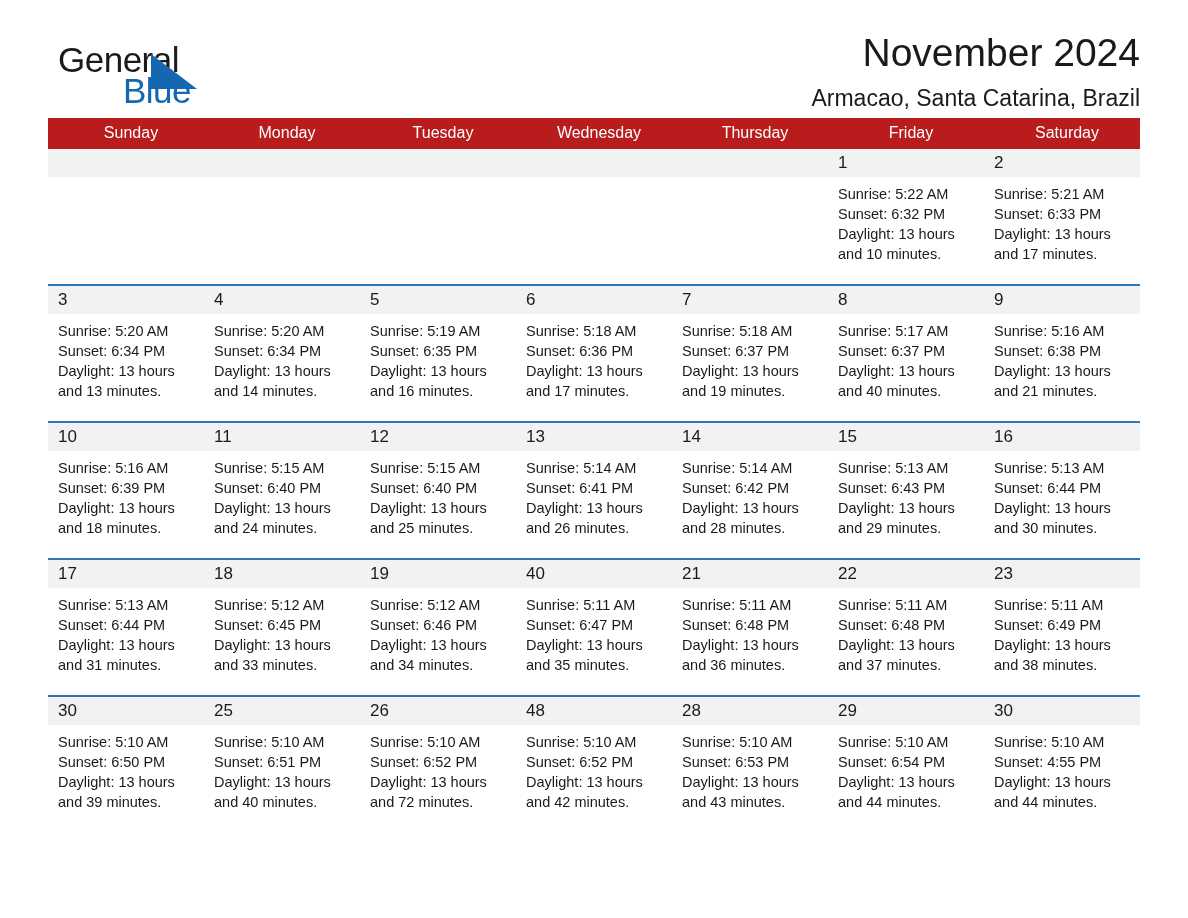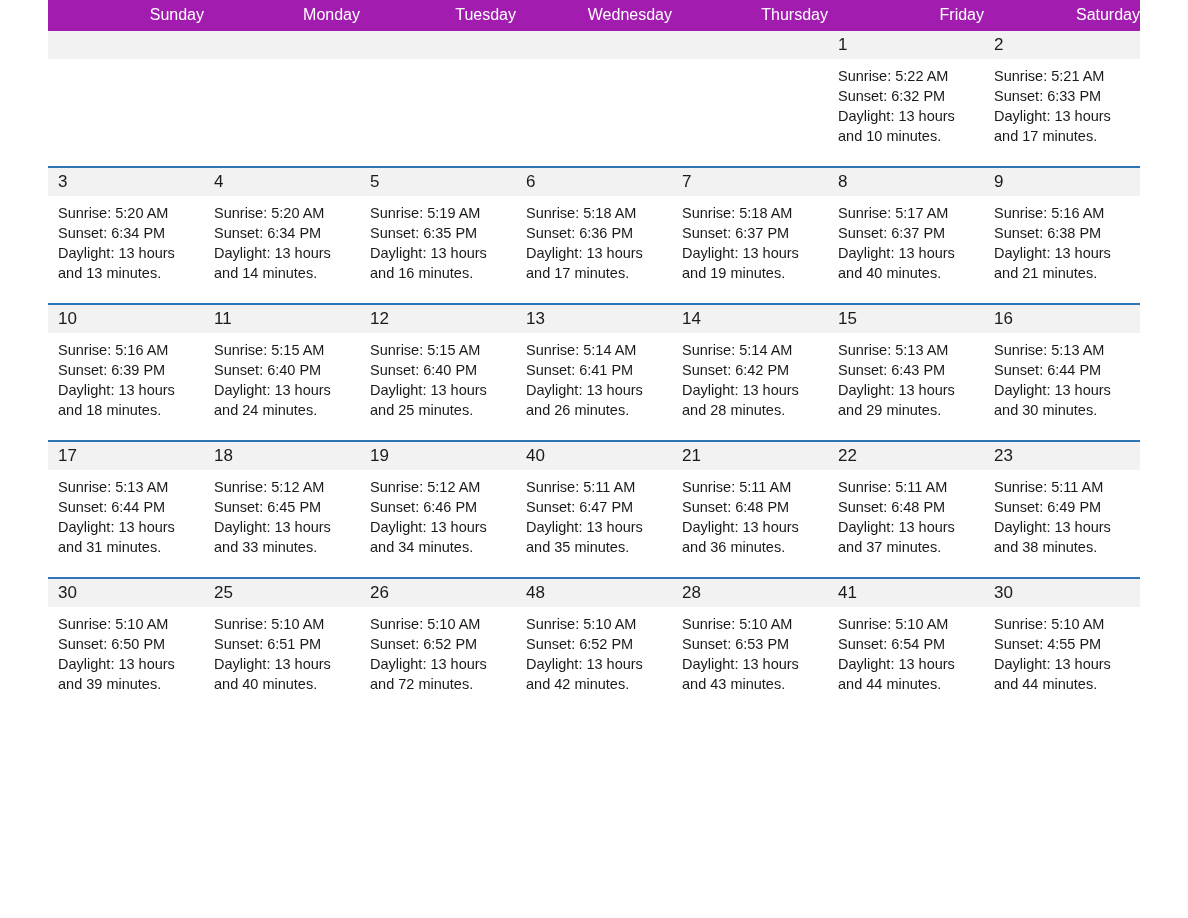"General" div.header { html: none -> <div> <div> <span>General</span> <span> <svg> <polygon></polygon> </svg> </span> <span>Blue</span> </div> <div> <div>November 2024</div> <div>Armacao, Santa Catarina, Brazil</div> </div> </div> }
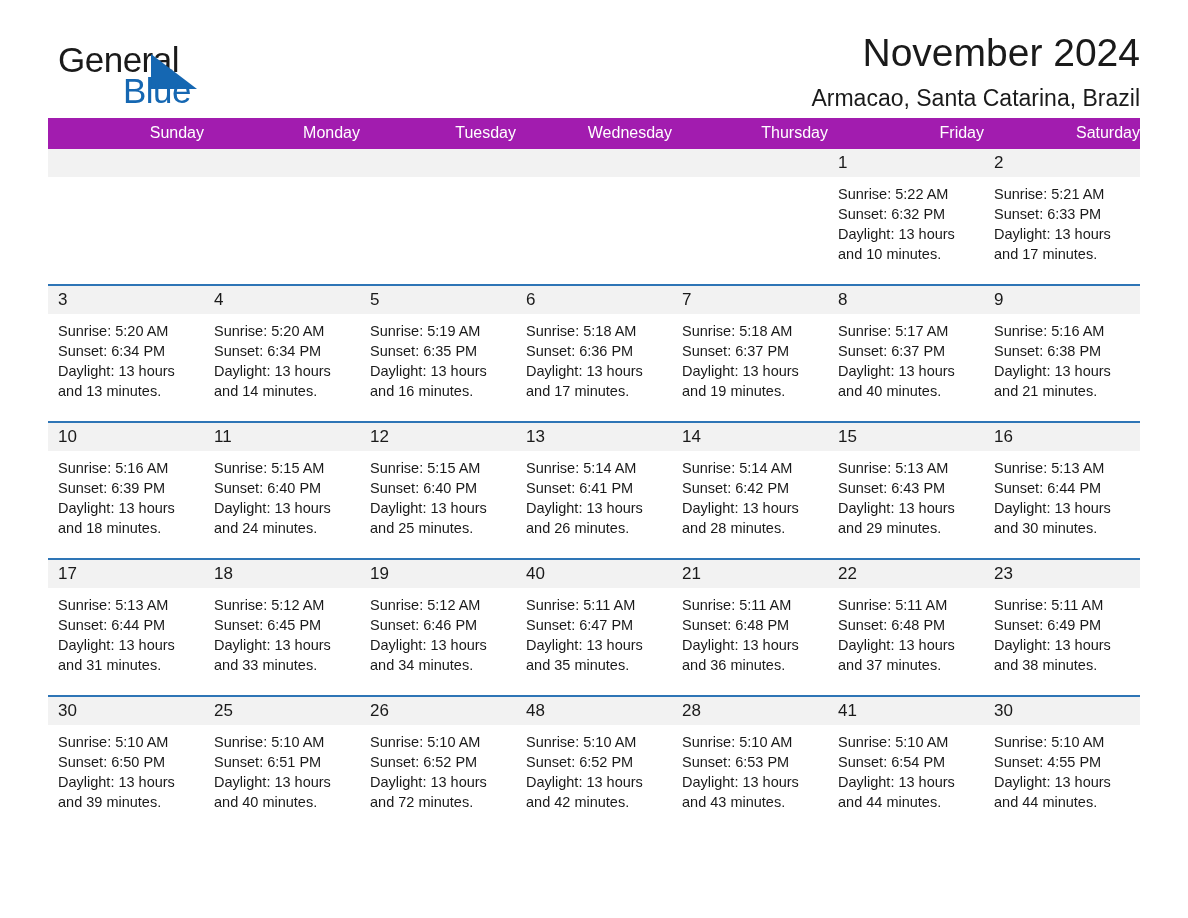"Sunday" thead th { background: #a21caf -> #b91c1c; text-align: right -> center }
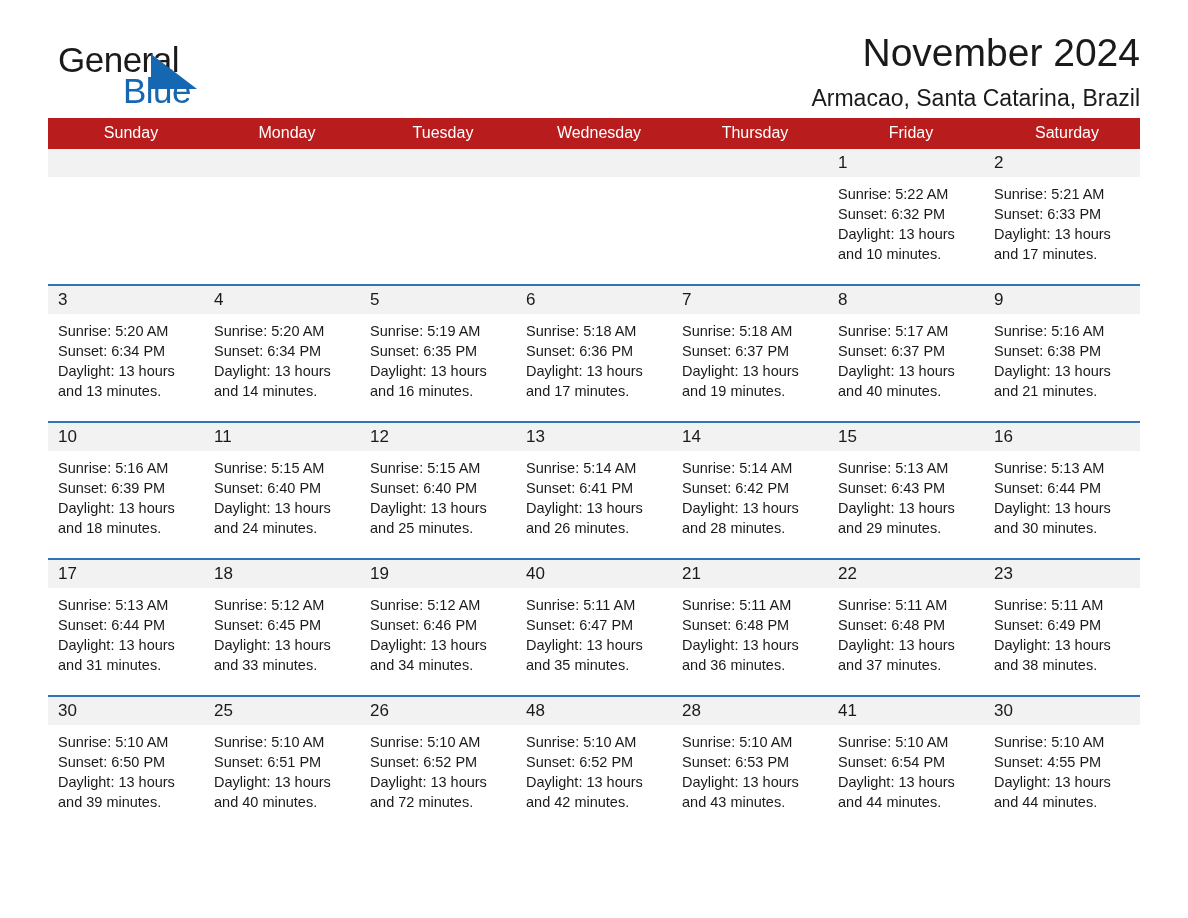"41" div.daynum { text: 41 -> 29 }
